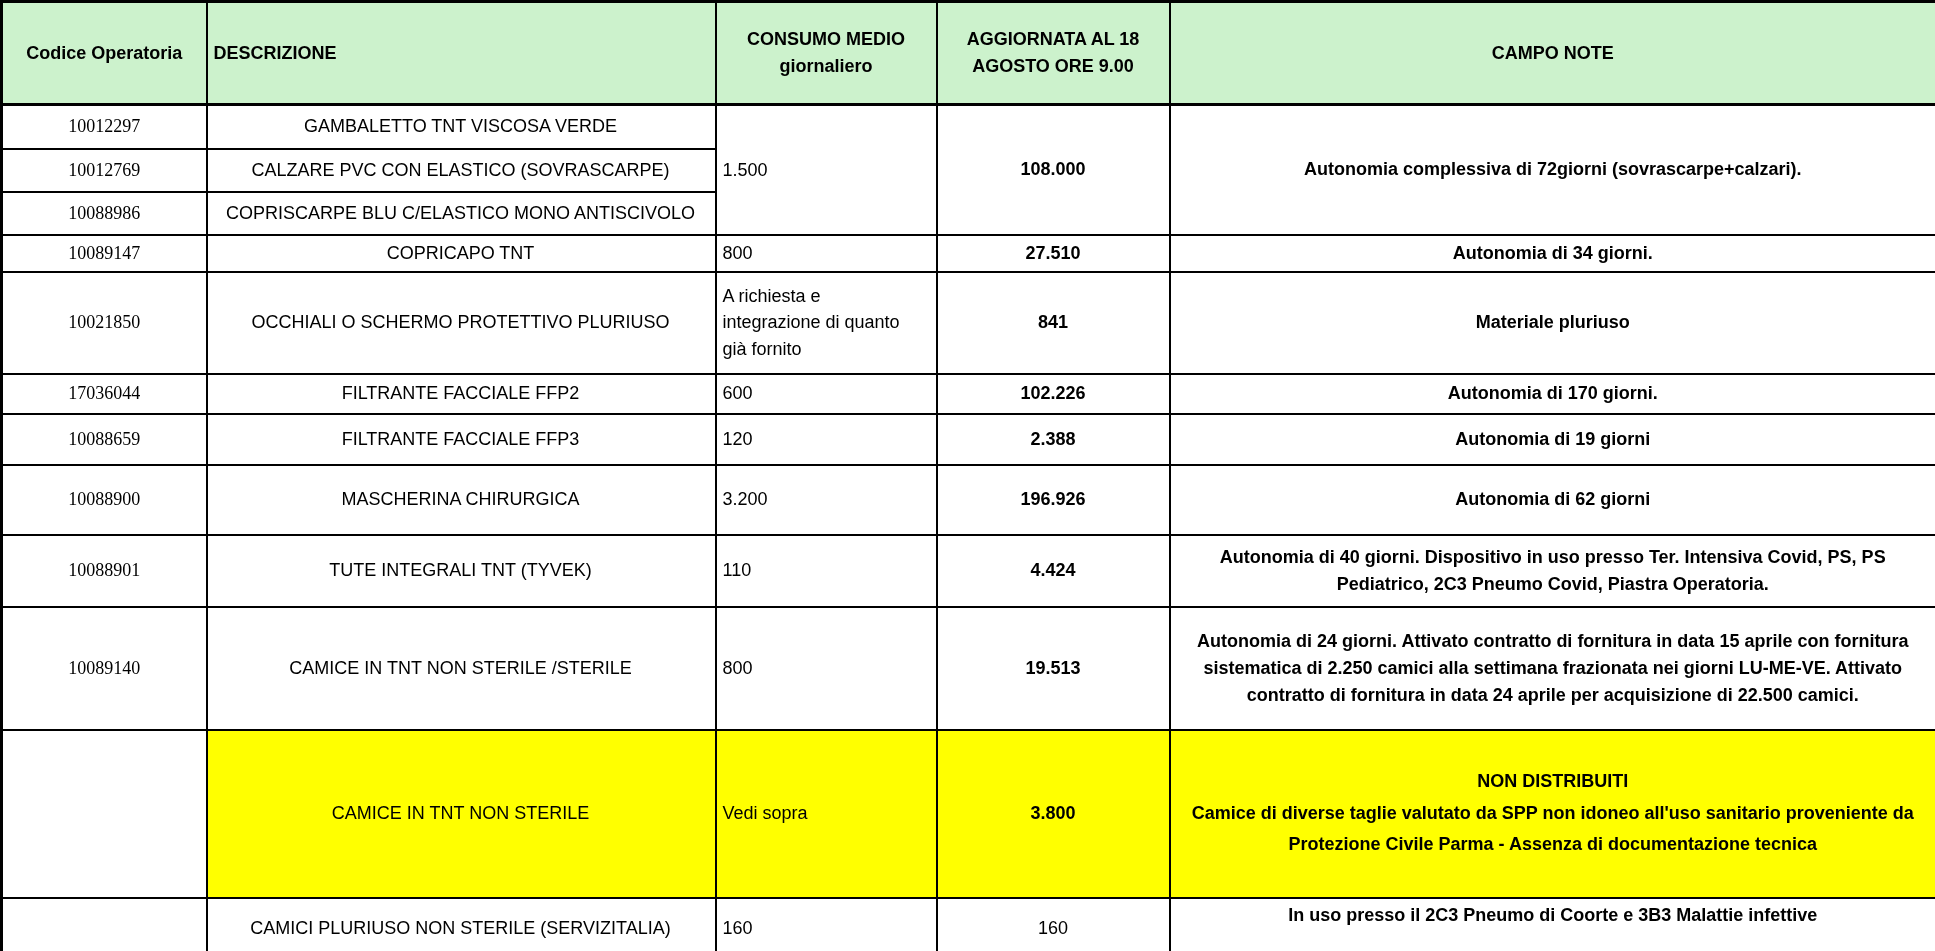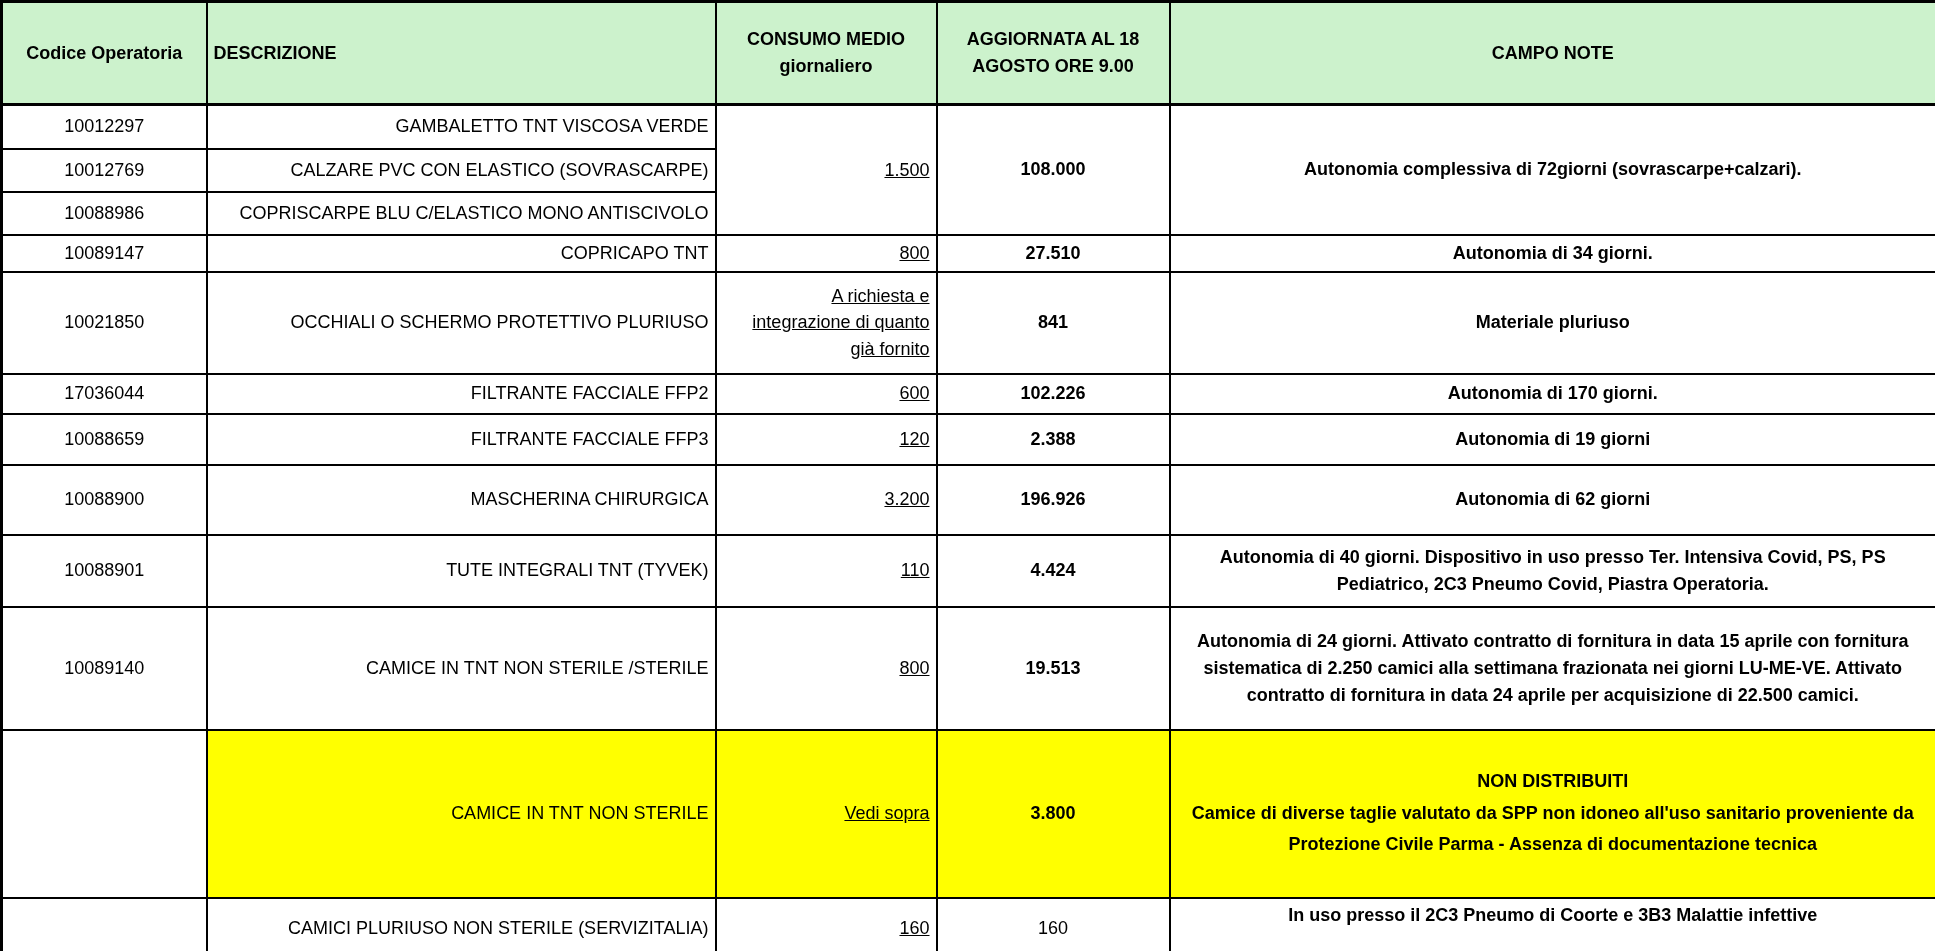"10012297" .code { font-family: none -> Liberation Serif, serif }
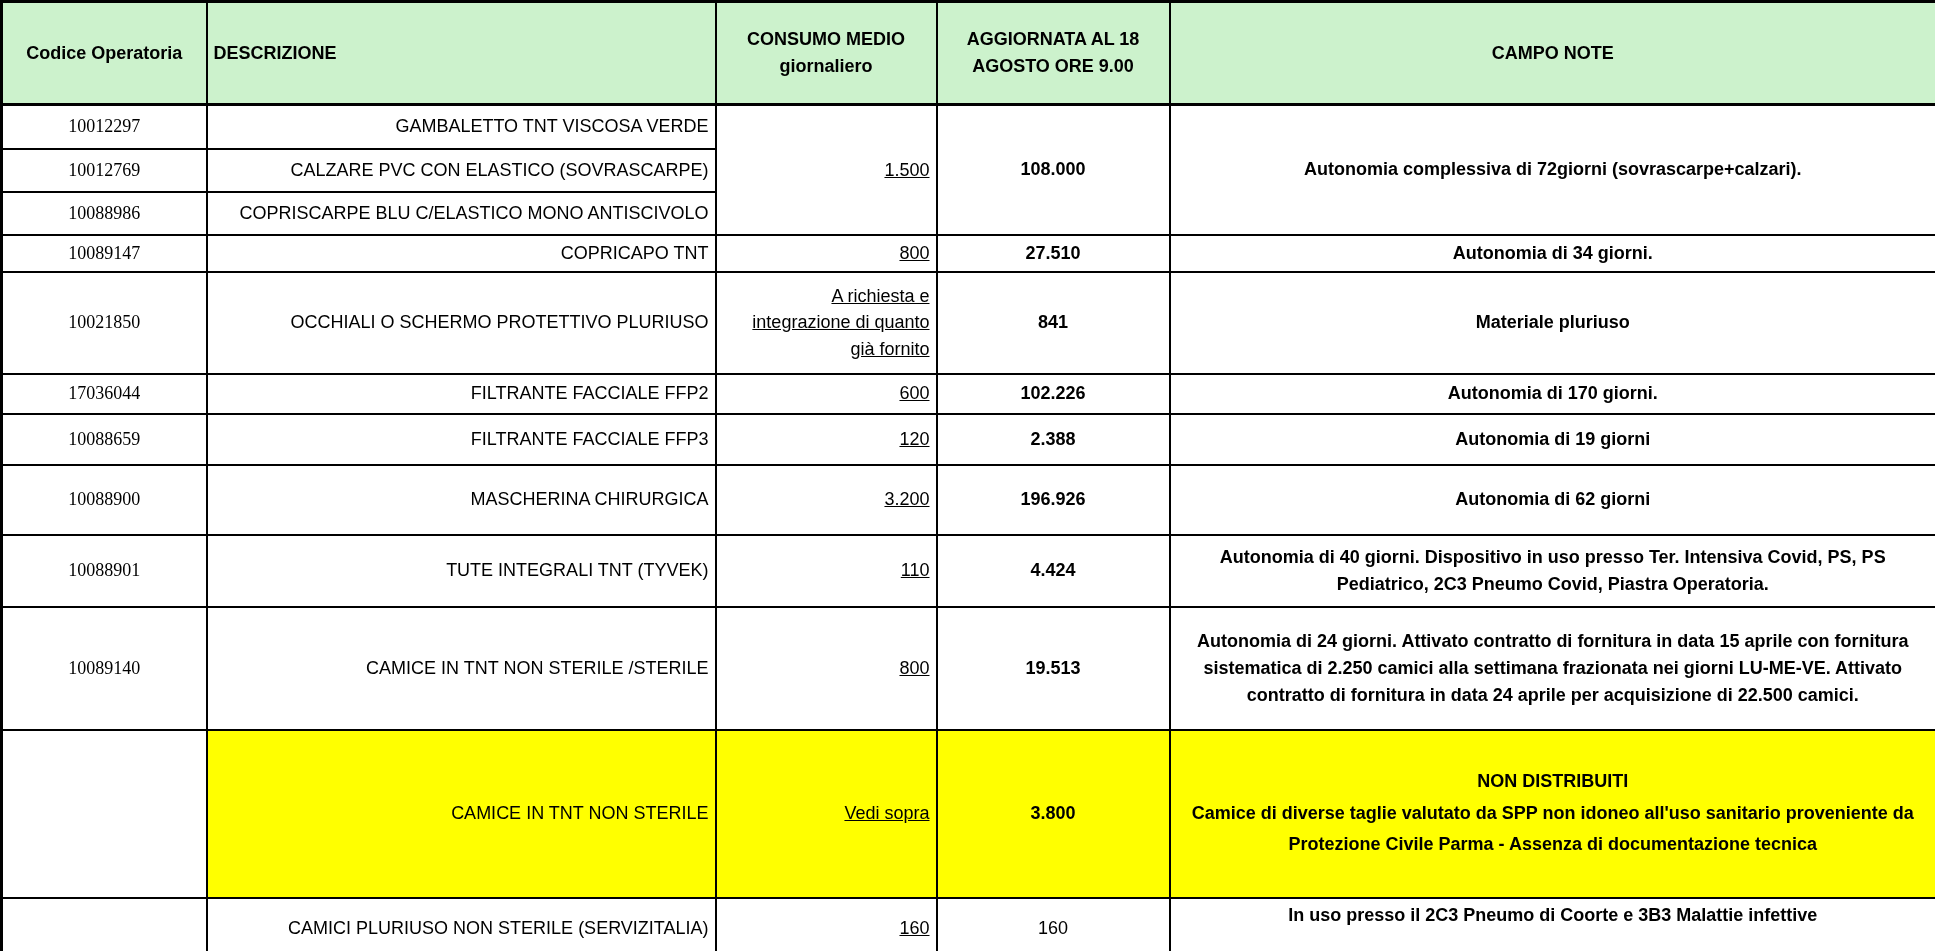"GAMBALETTO TNT VISCOSA VERDE" .desc { text-align: right -> center }
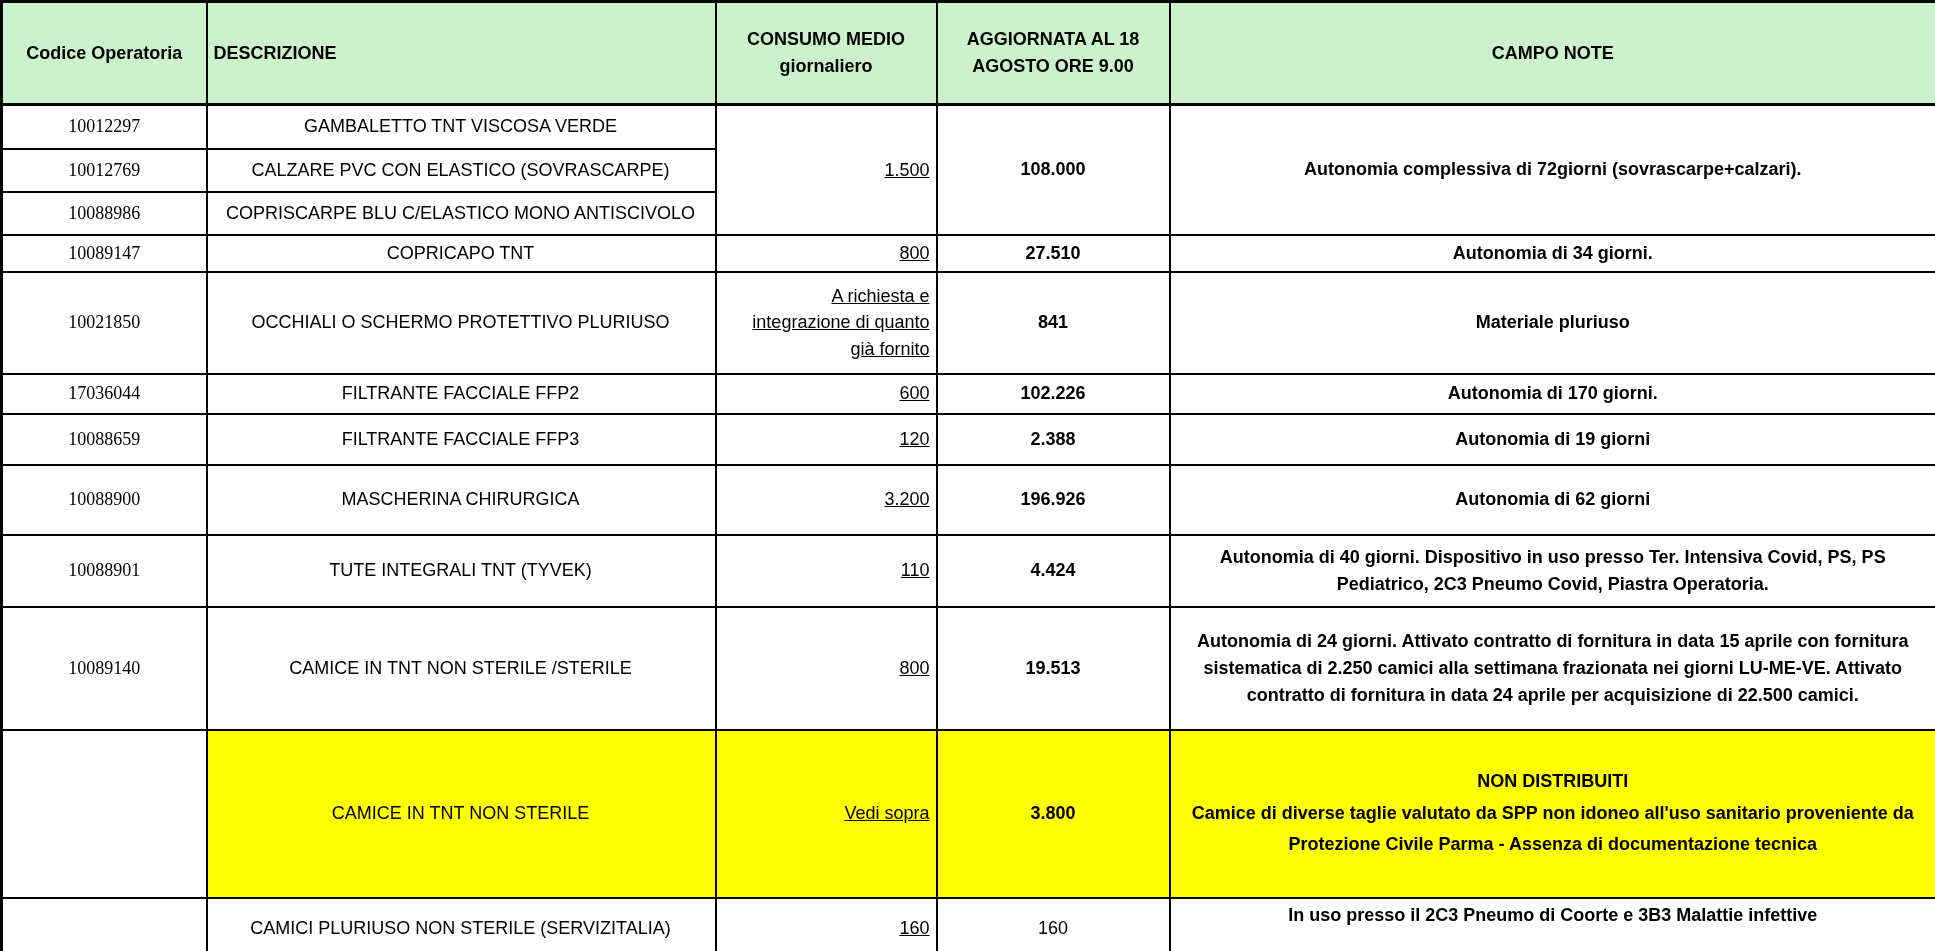"1.500" .cons { text-align: right -> left; text-decoration: underline -> none }
